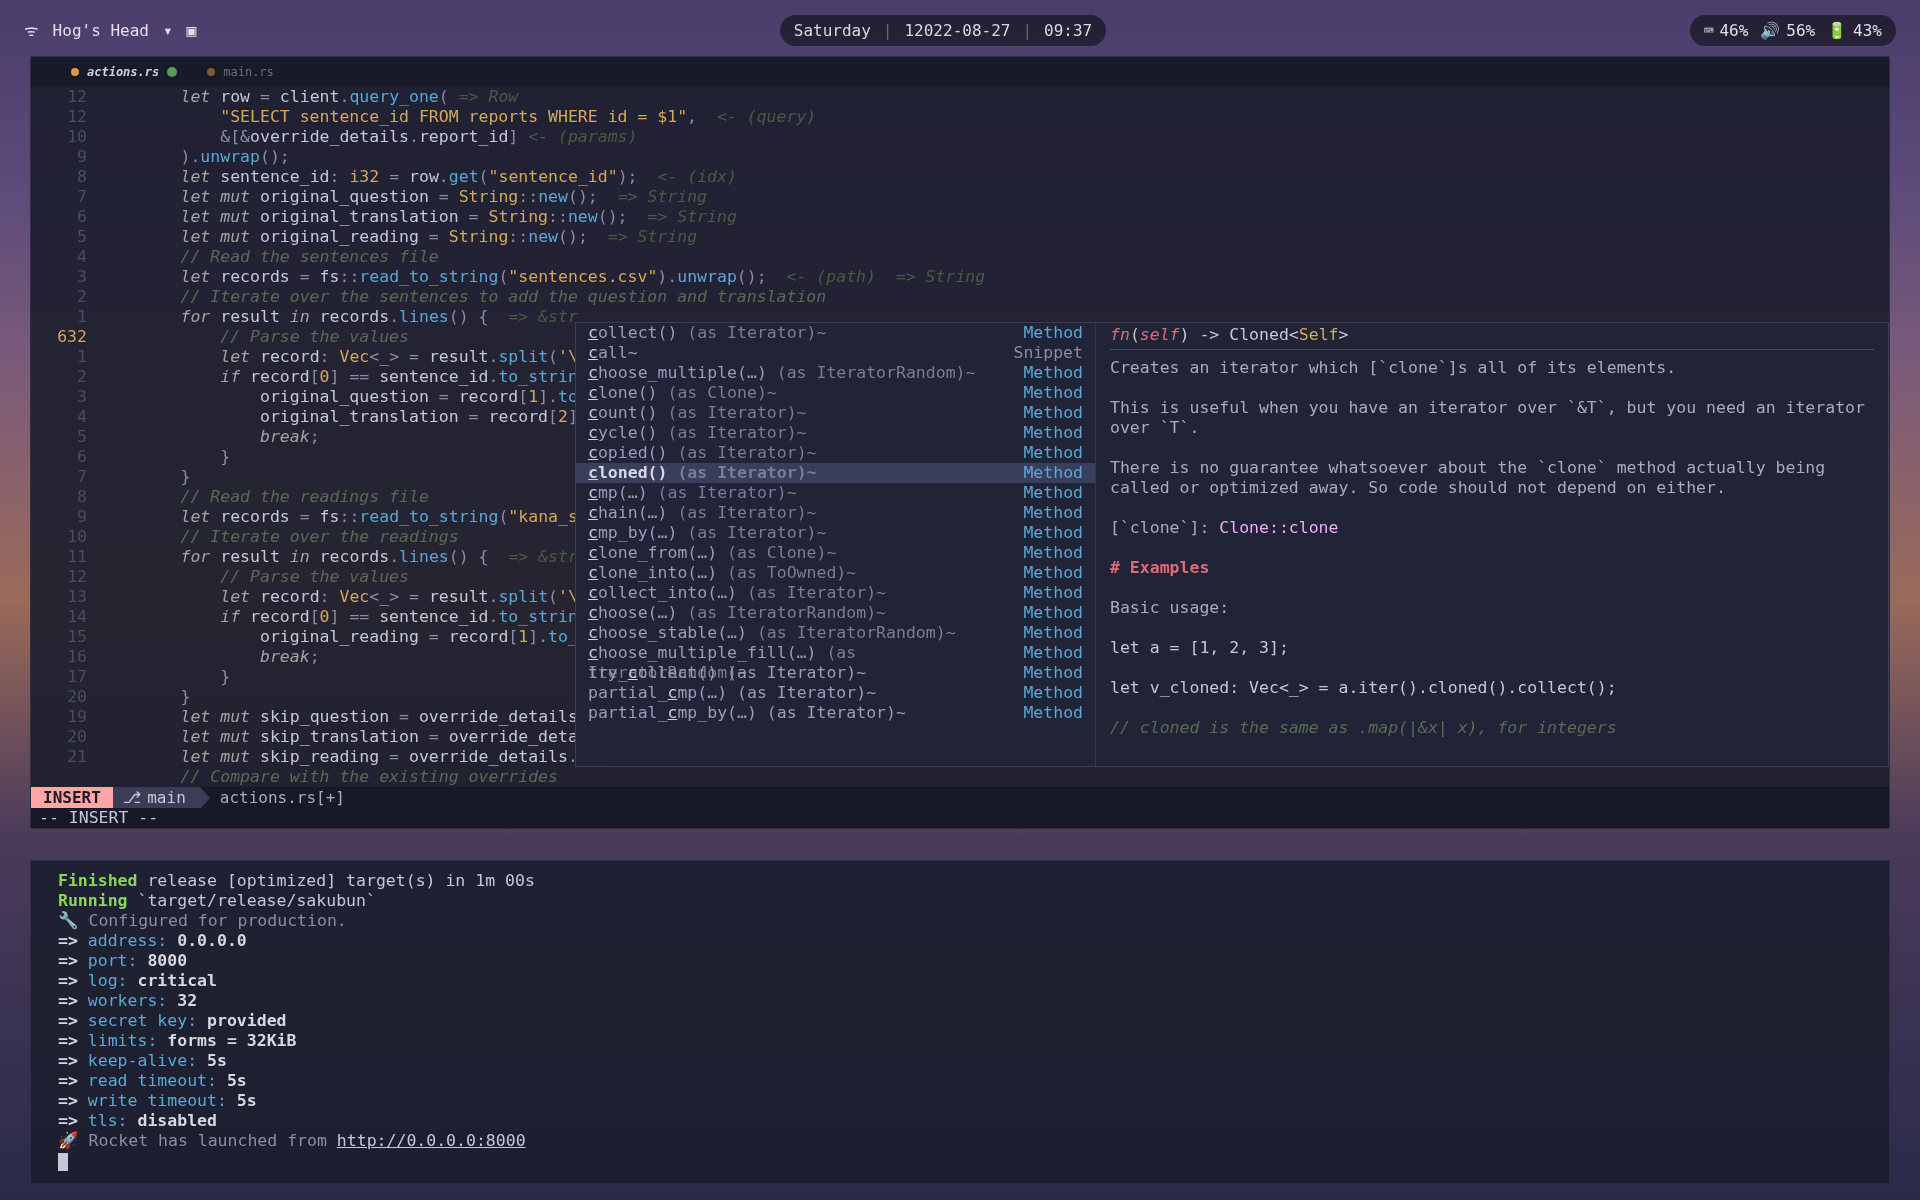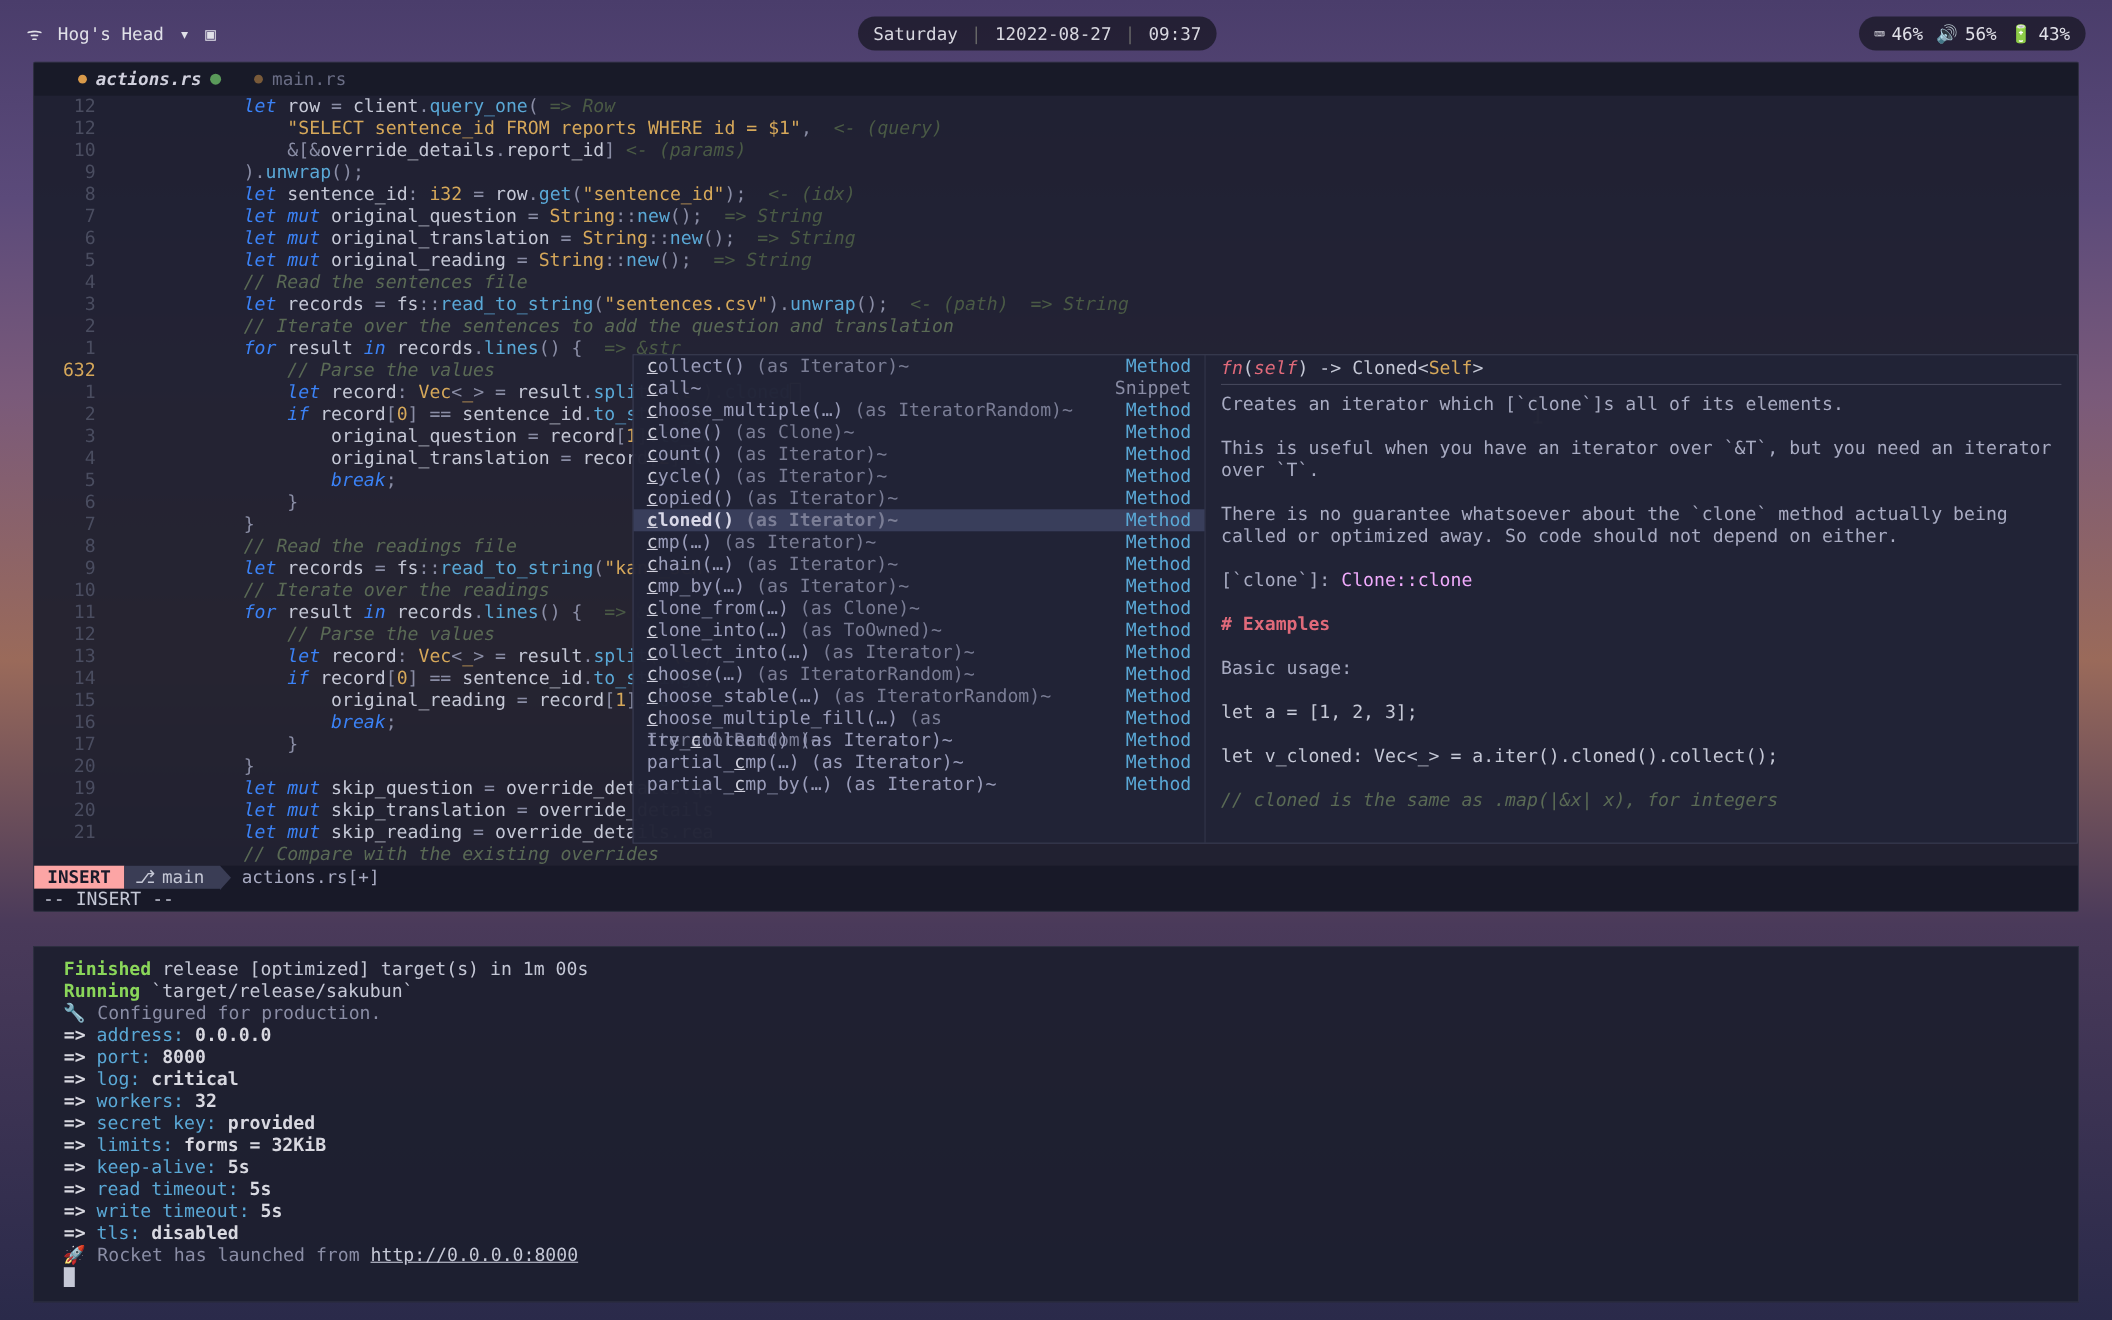"actions.rs" .tabbar { font-size: 16px -> 12px }
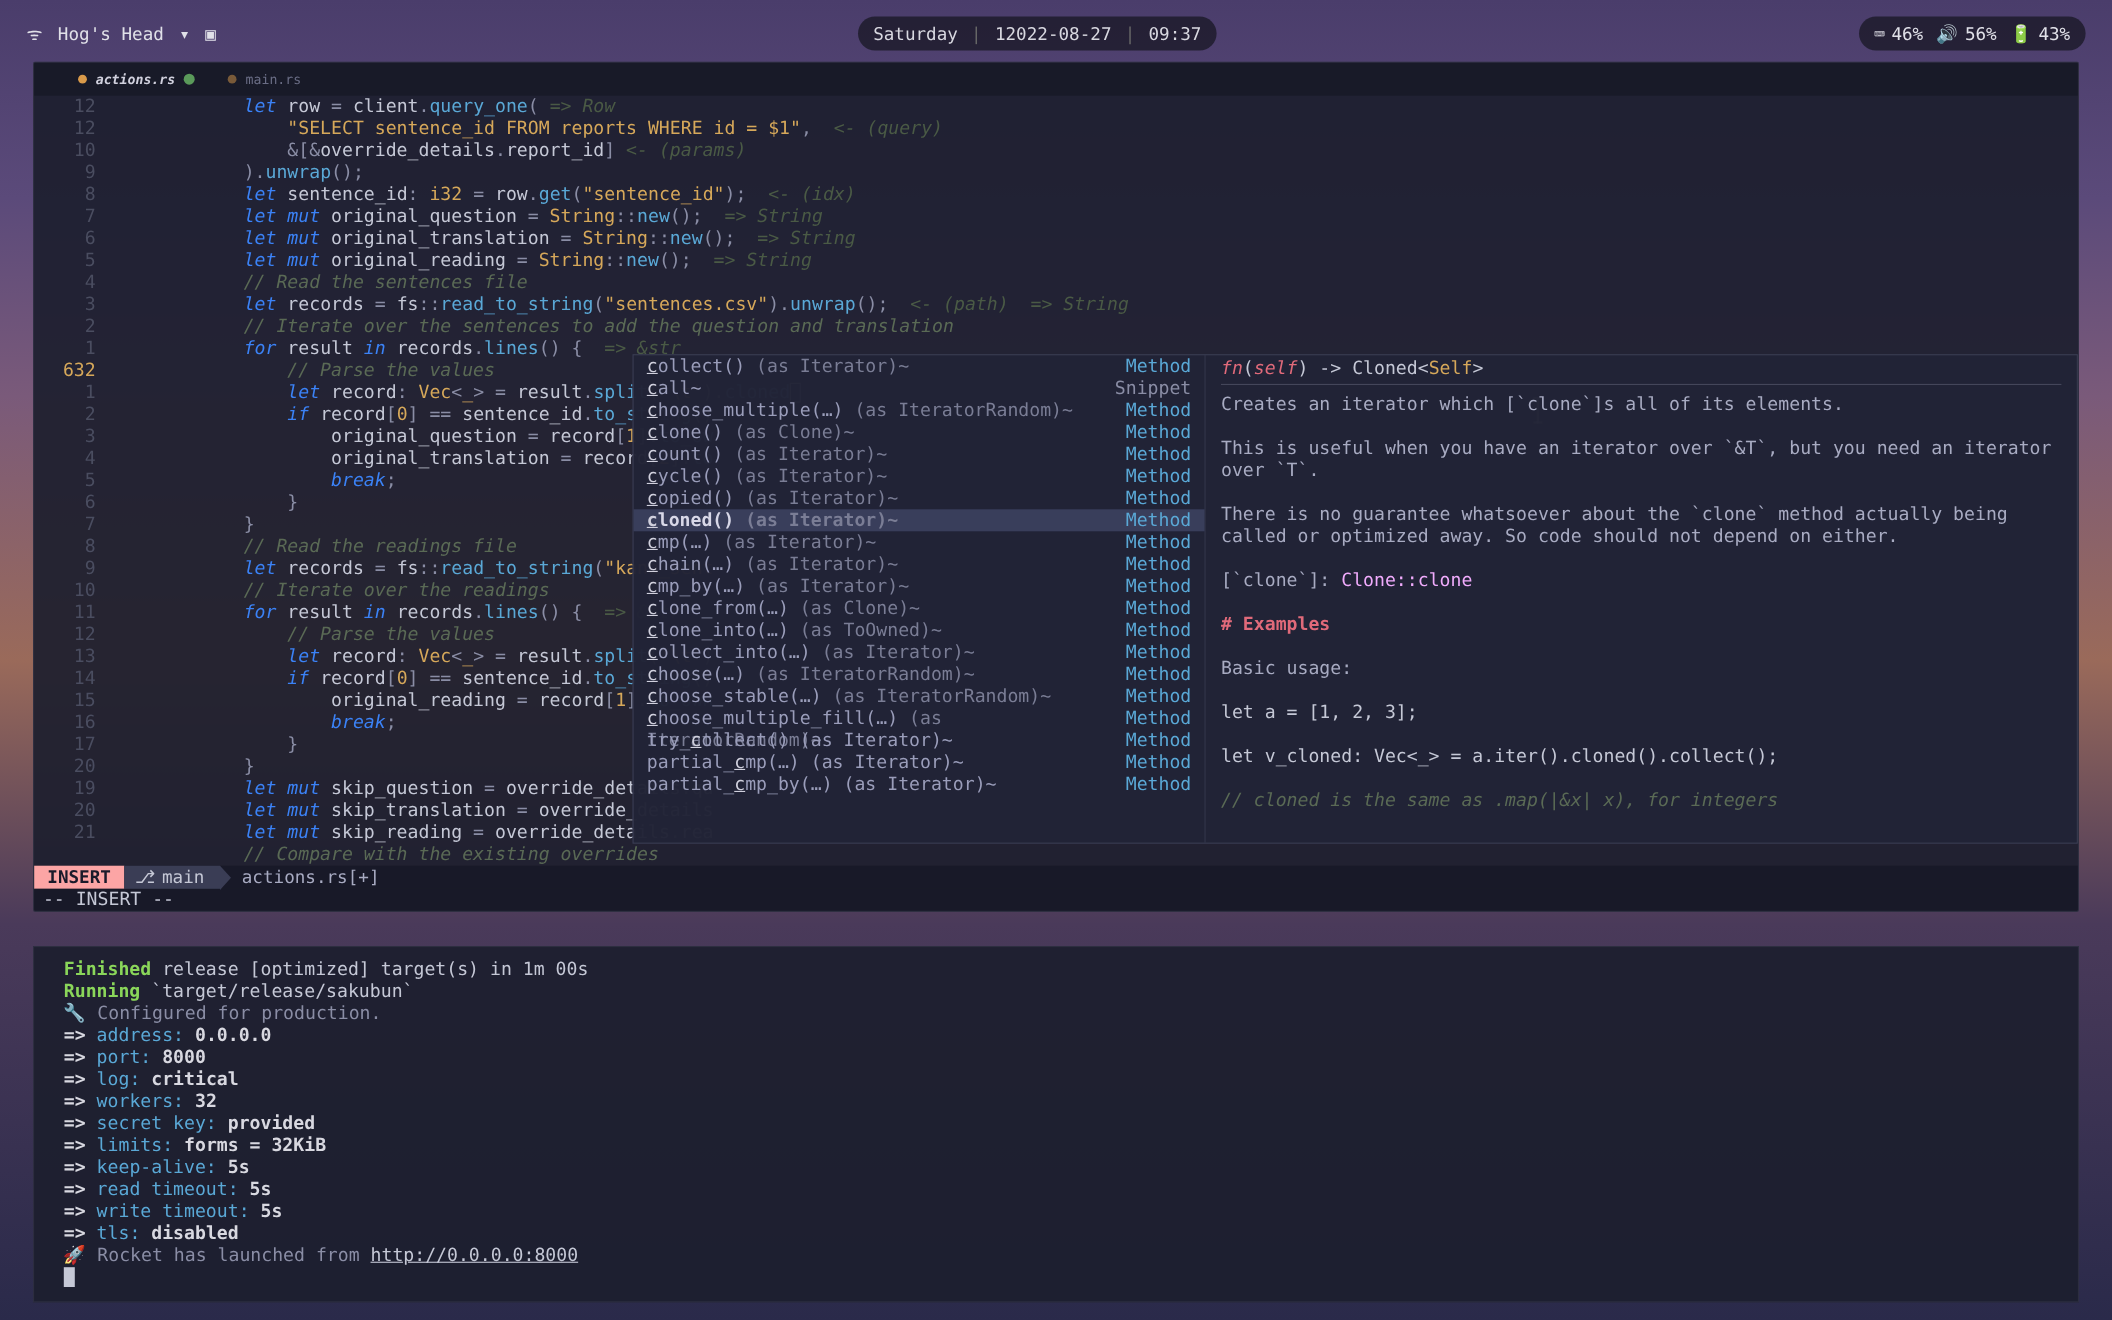"12" .code-area { gap: 41px -> none }
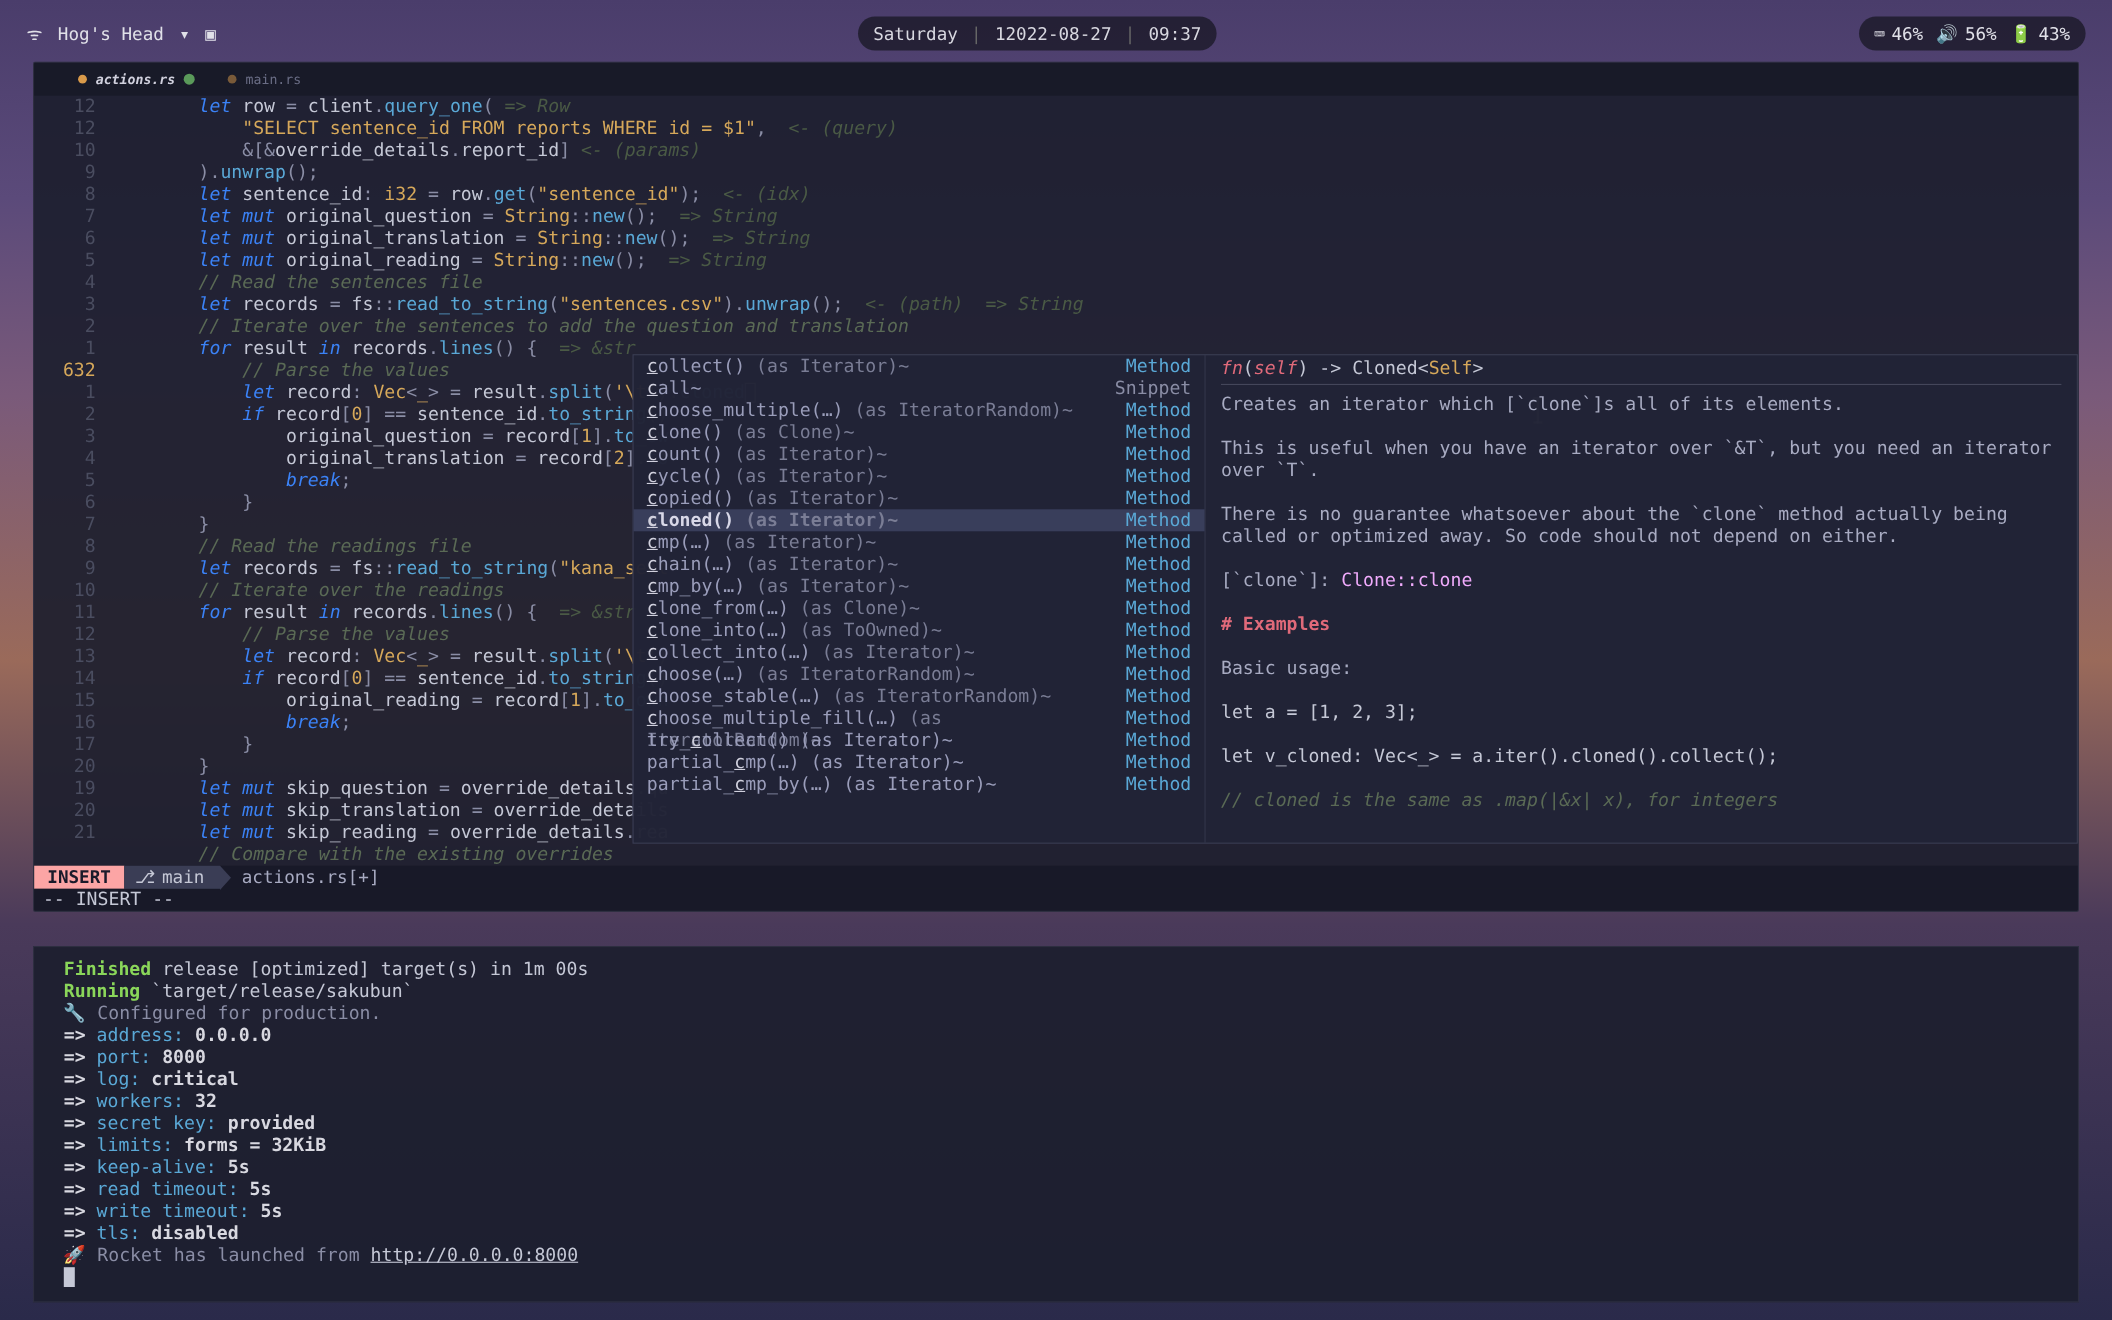"let" .c-kw { color: #3b82f6 -> #a3a3a3 }
